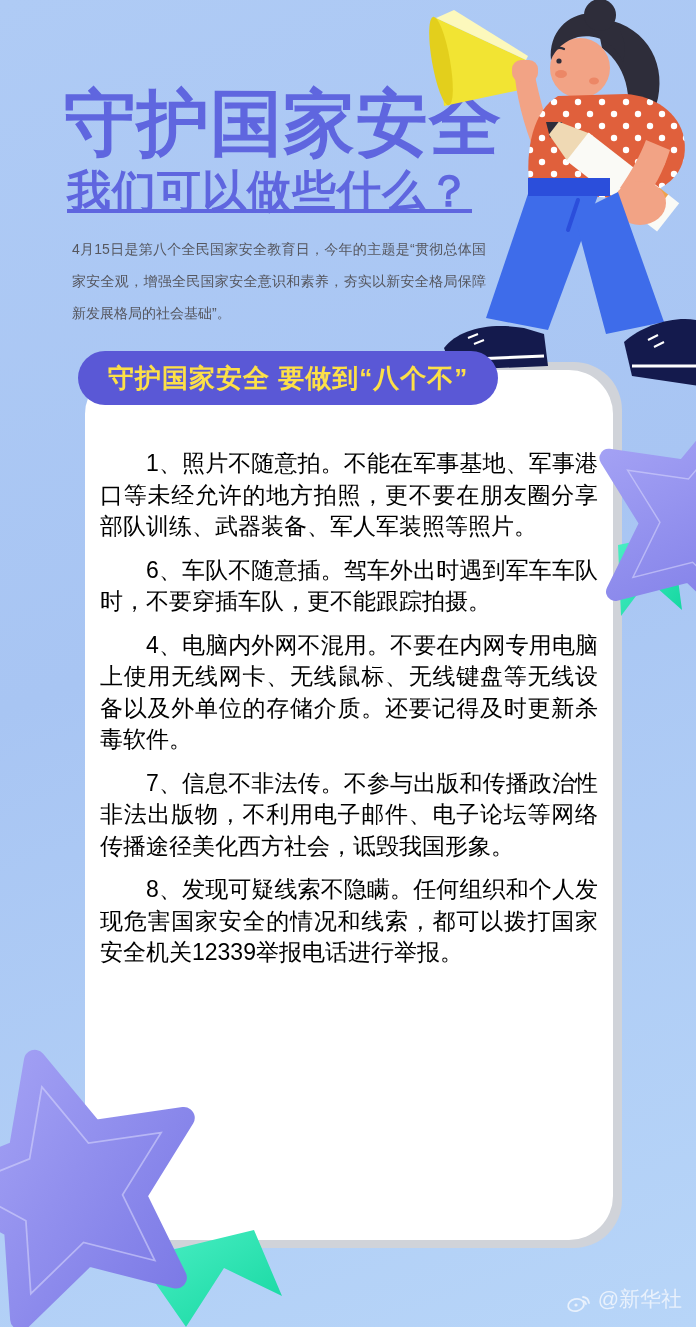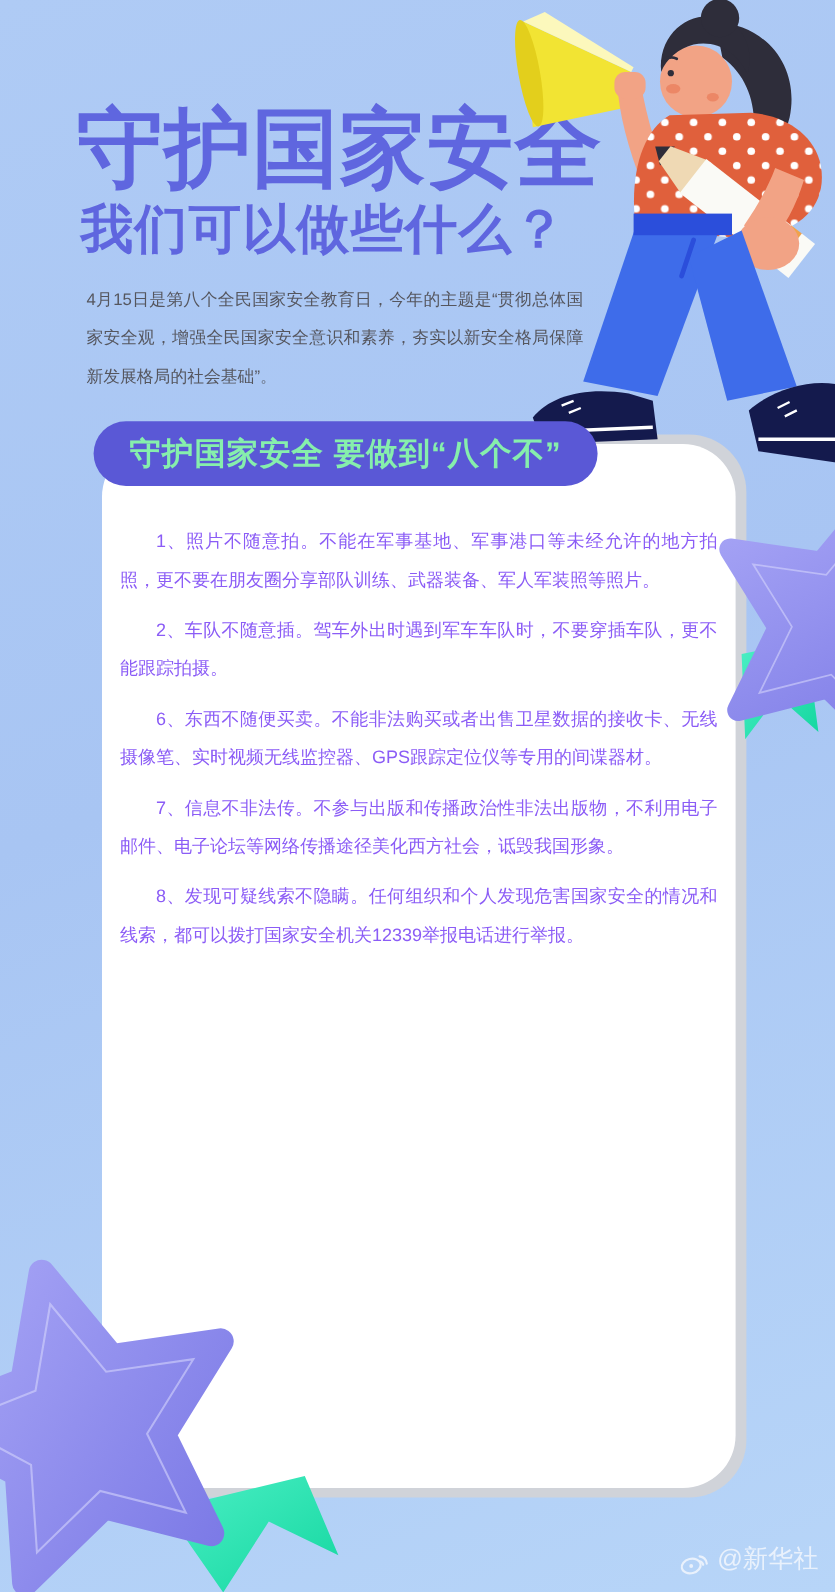"我们可以做些什么？" .subtitle { text-decoration: none -> underline }
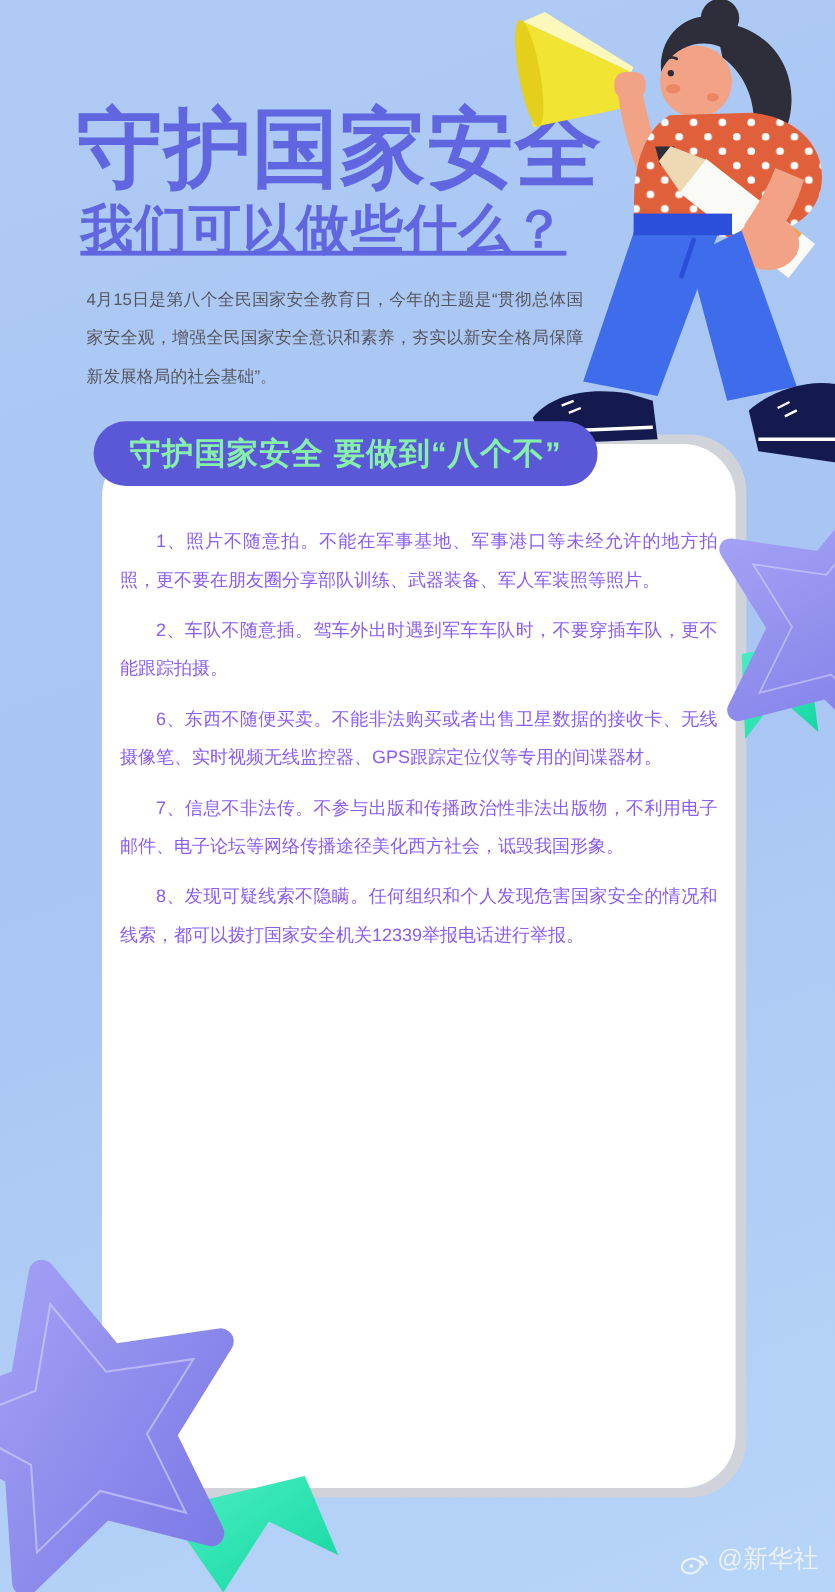"守护国家安全 要做到“八个不”" .banner { color: #86efac -> #fde047 }
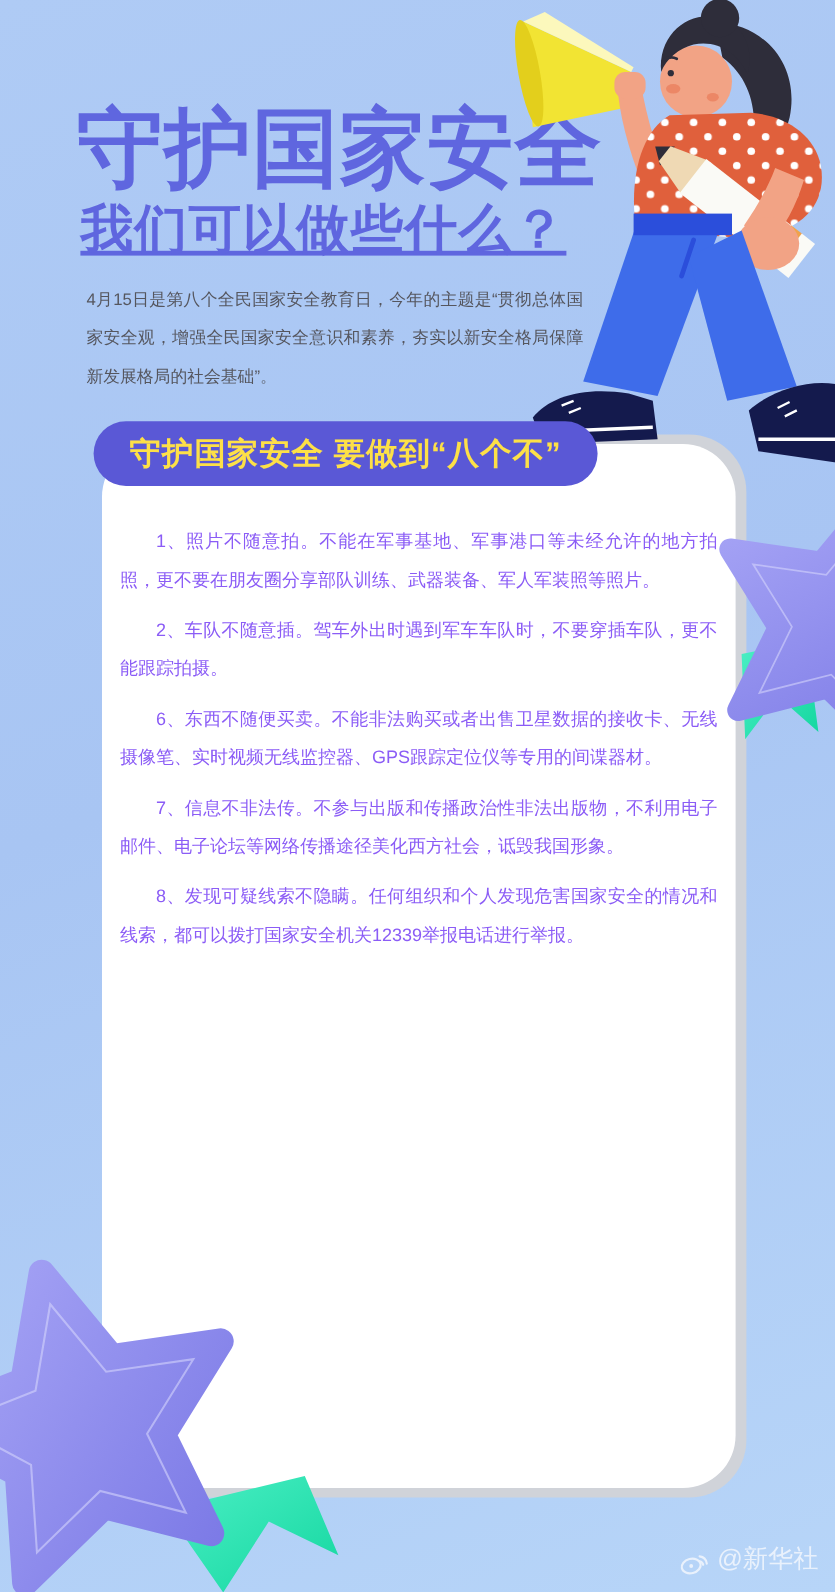"1、照片不随意拍。不能在军事基地、军事港口等未经允许的地方拍照，更不要在朋友圈分" .card p { color: #8b5cf6 -> #000000; font-size: 15px -> 23px; margin: 0 0 11px 0 -> 12px 0 11px 0 }
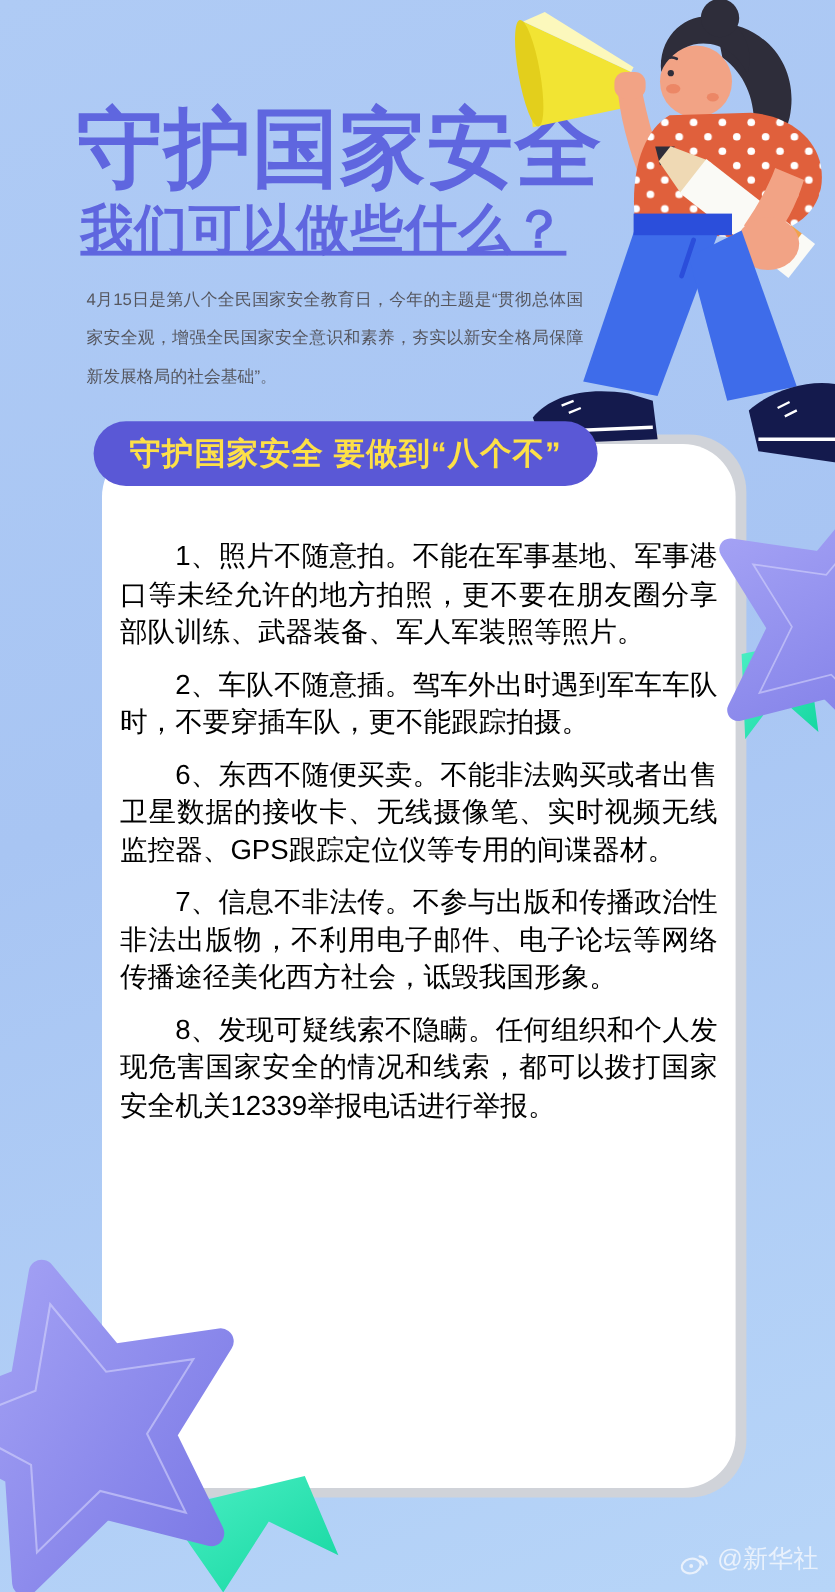"2、车队不随意插。驾车外出时遇到军车车队时，不要穿插车队，更不能跟踪拍摄。" p { text: 2 -> 6 }
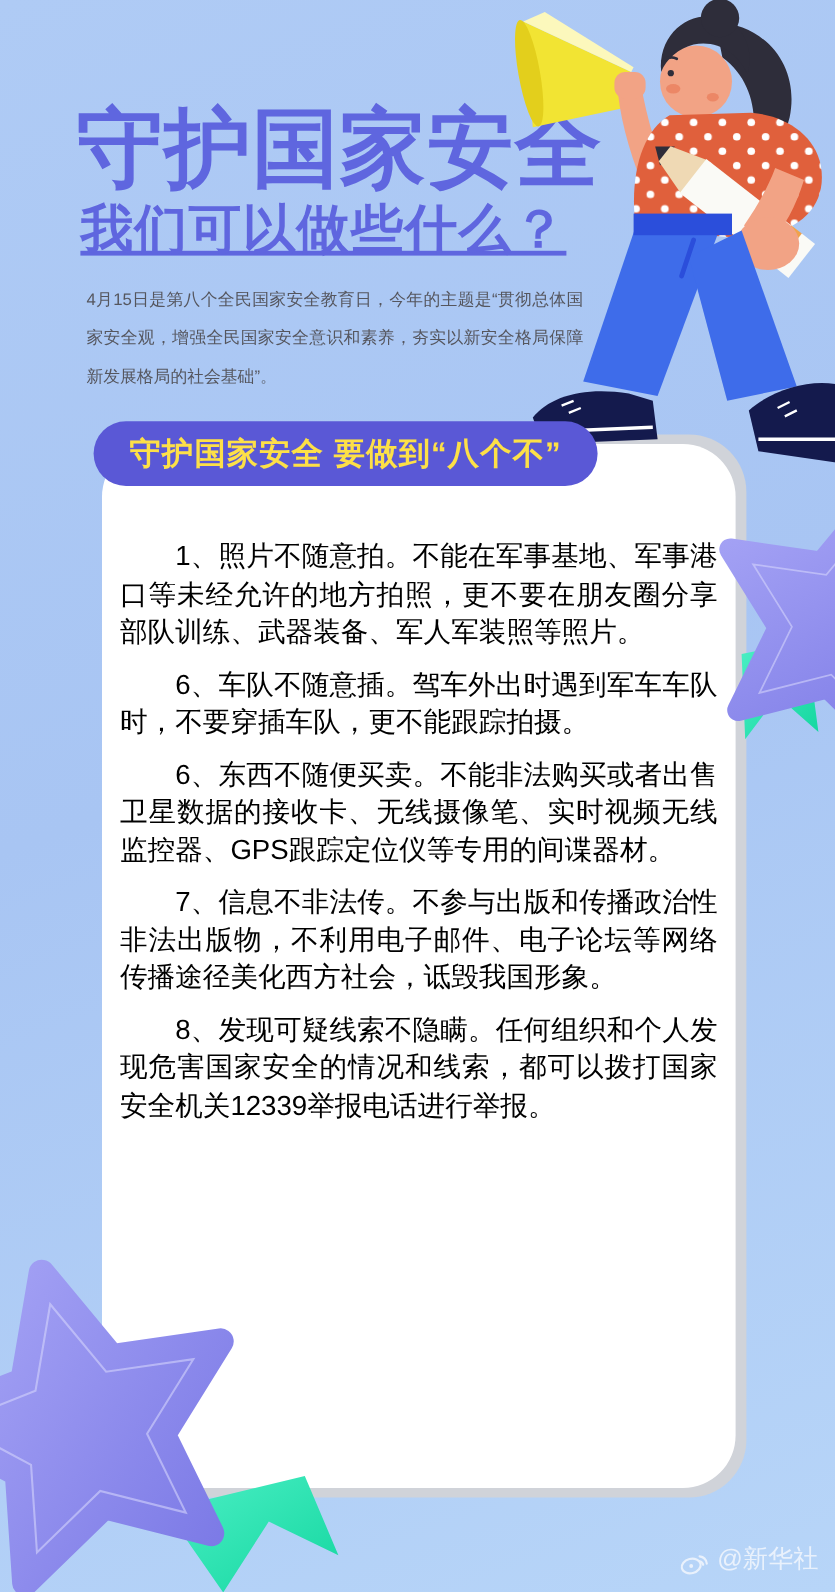"4、电脑内外网不混用。不要在内网专用电脑上使用无线网卡、无线鼠标、无线键盘等无线" p { html: none -> <p>4、电脑内外网不混用。不要在内网专用电脑上使用无线网卡、无线鼠标、无线键盘等无线设备以及外单位的存储介质。还要记得及时更新杀毒软件。</p> }
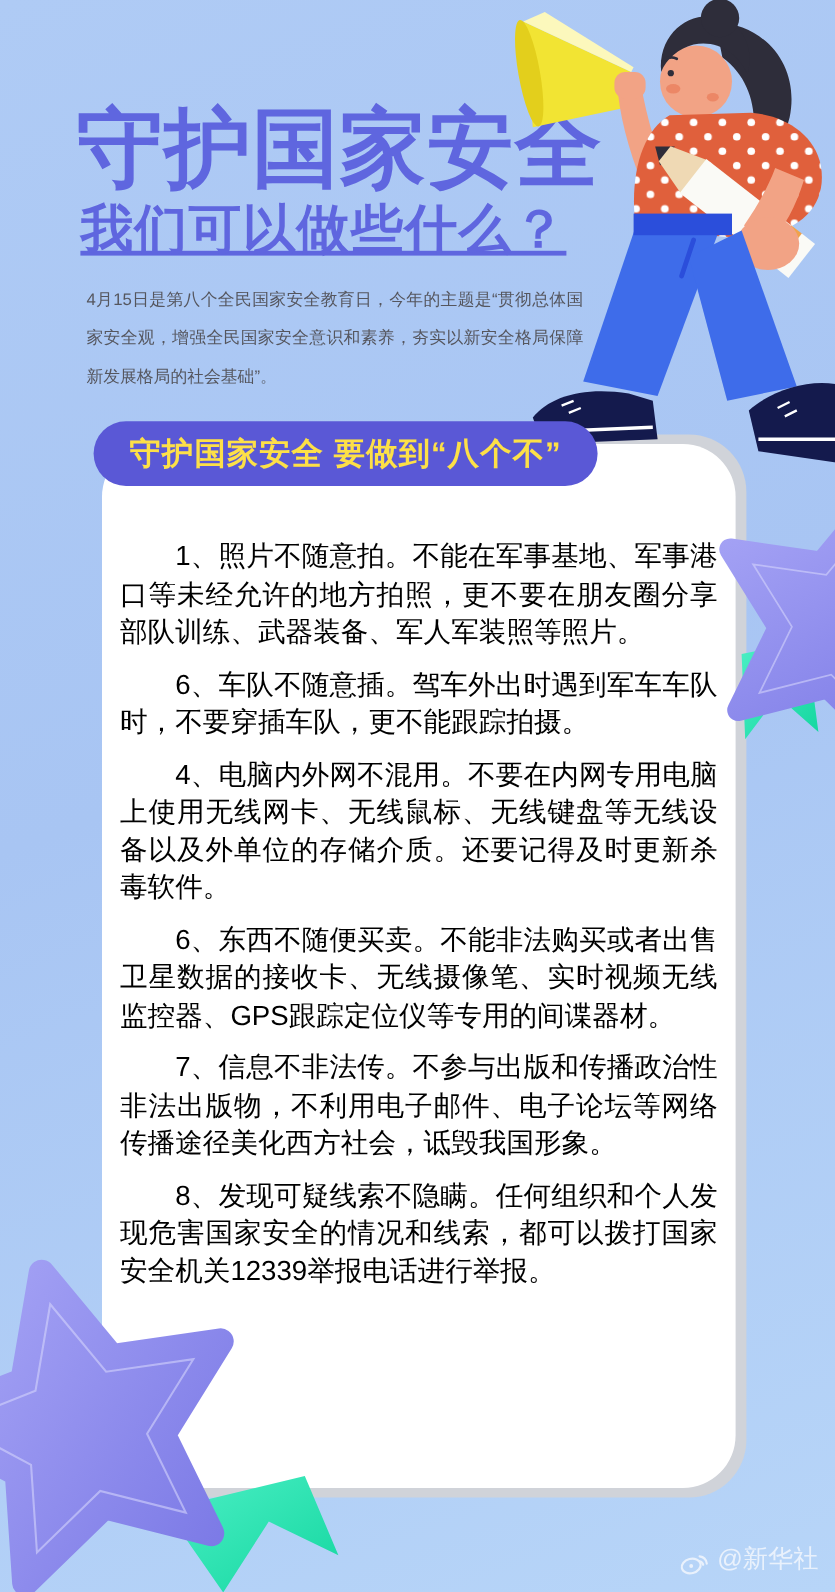"6、东西不随便买卖。不能非法购买或者出售卫星数据的接收卡、无线摄像笔、实时视频无" p { html: <p>6、东西不随便买卖。不能非法购买或者出售卫星数据的接收卡、无线摄像笔、实时视频无线监控器、GPS跟踪定位仪等专用的间谍器材。</p> -> none }
